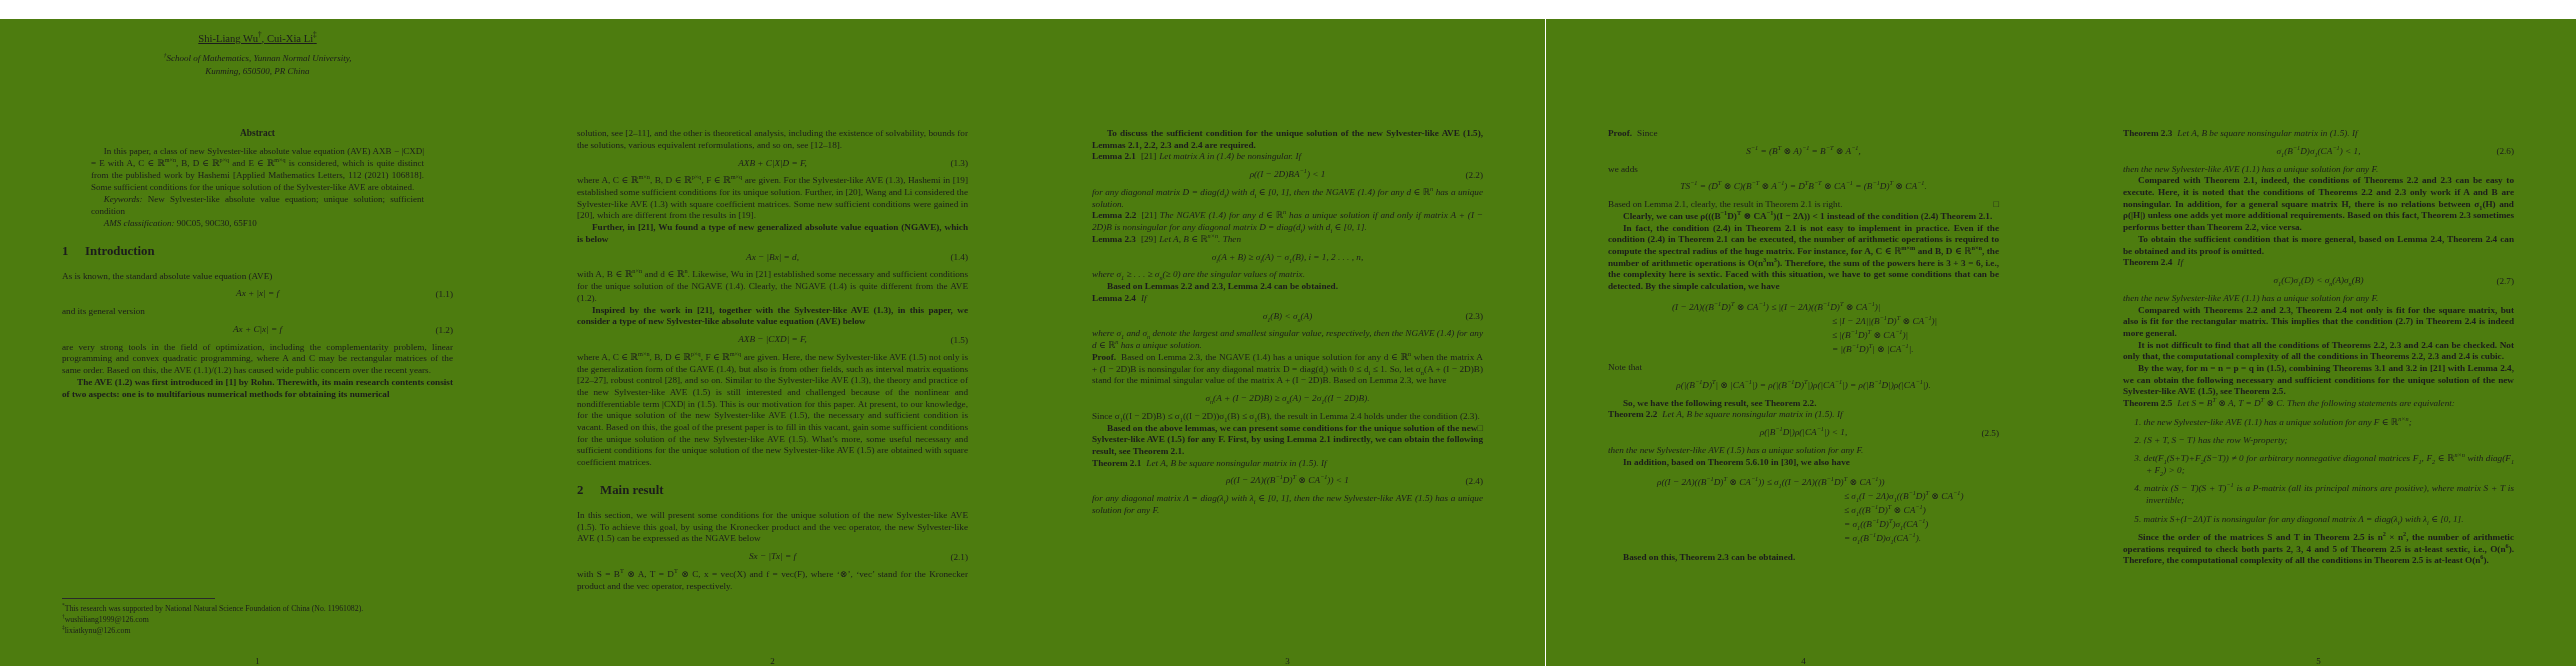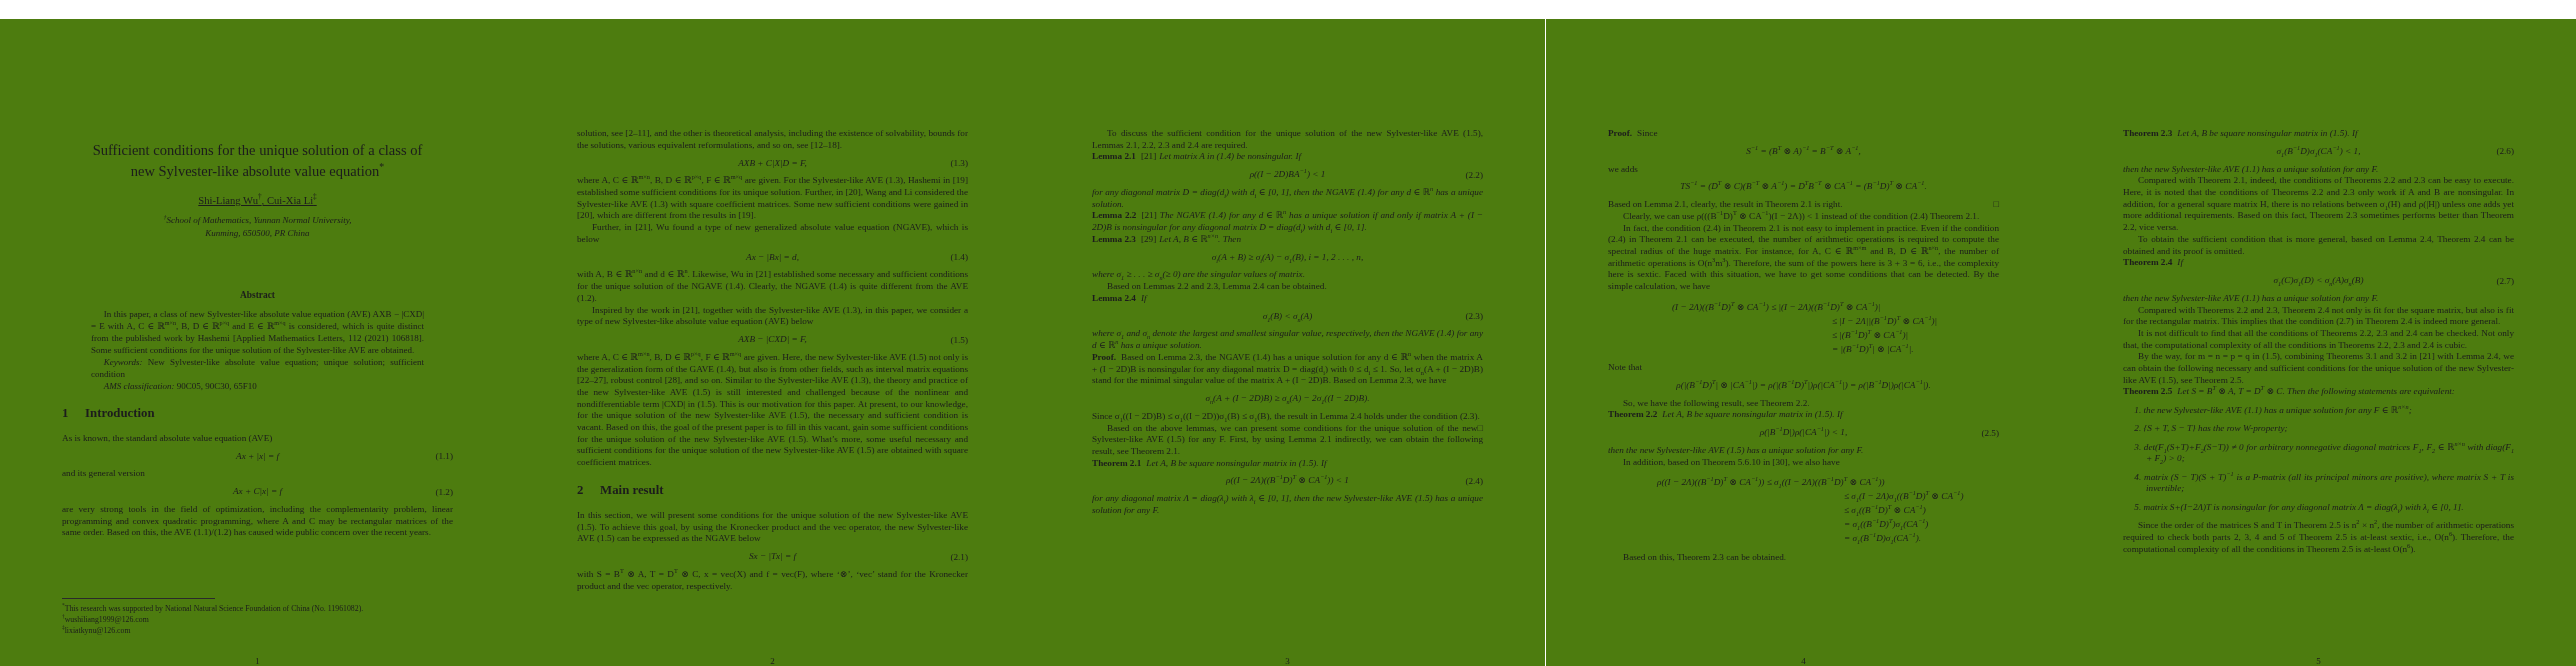"To discuss the sufficient condition" .ind { font-weight: none -> bold }
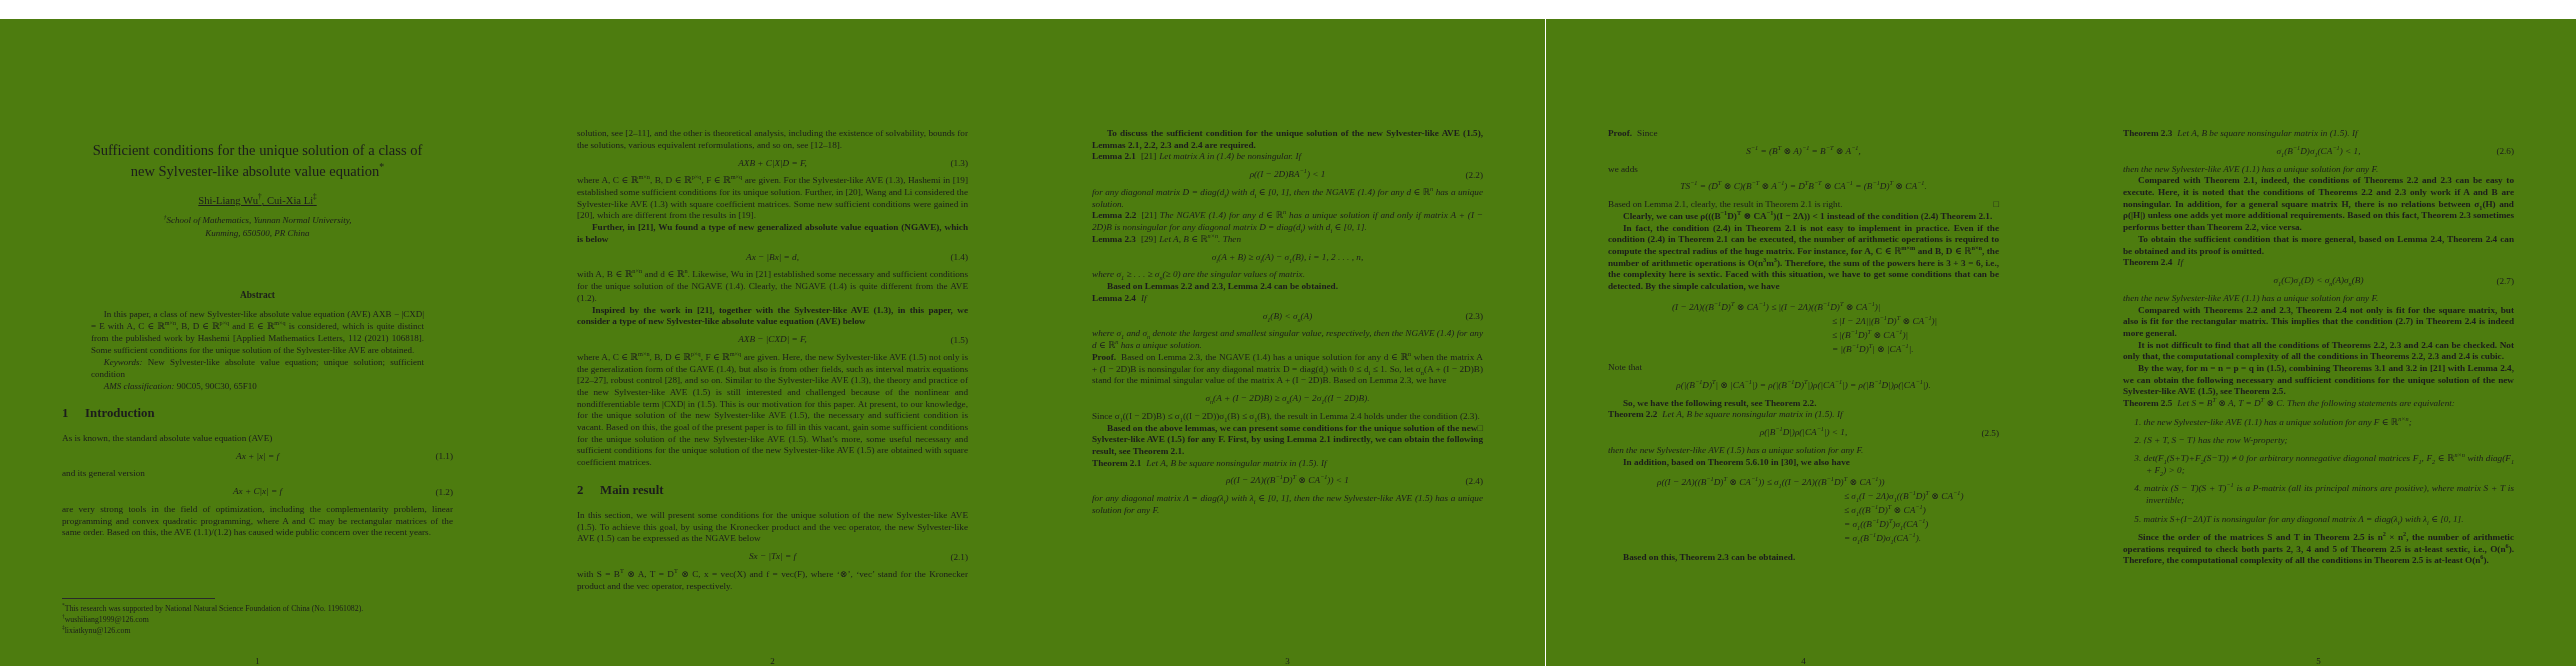"Sufficient conditions for the unique" div.title { html: <div> <div>Sufficient conditions for the unique solution of a class of</div> <div>new Sylvester-like absolute value equation<sup>*</sup></div> </div> -> none }
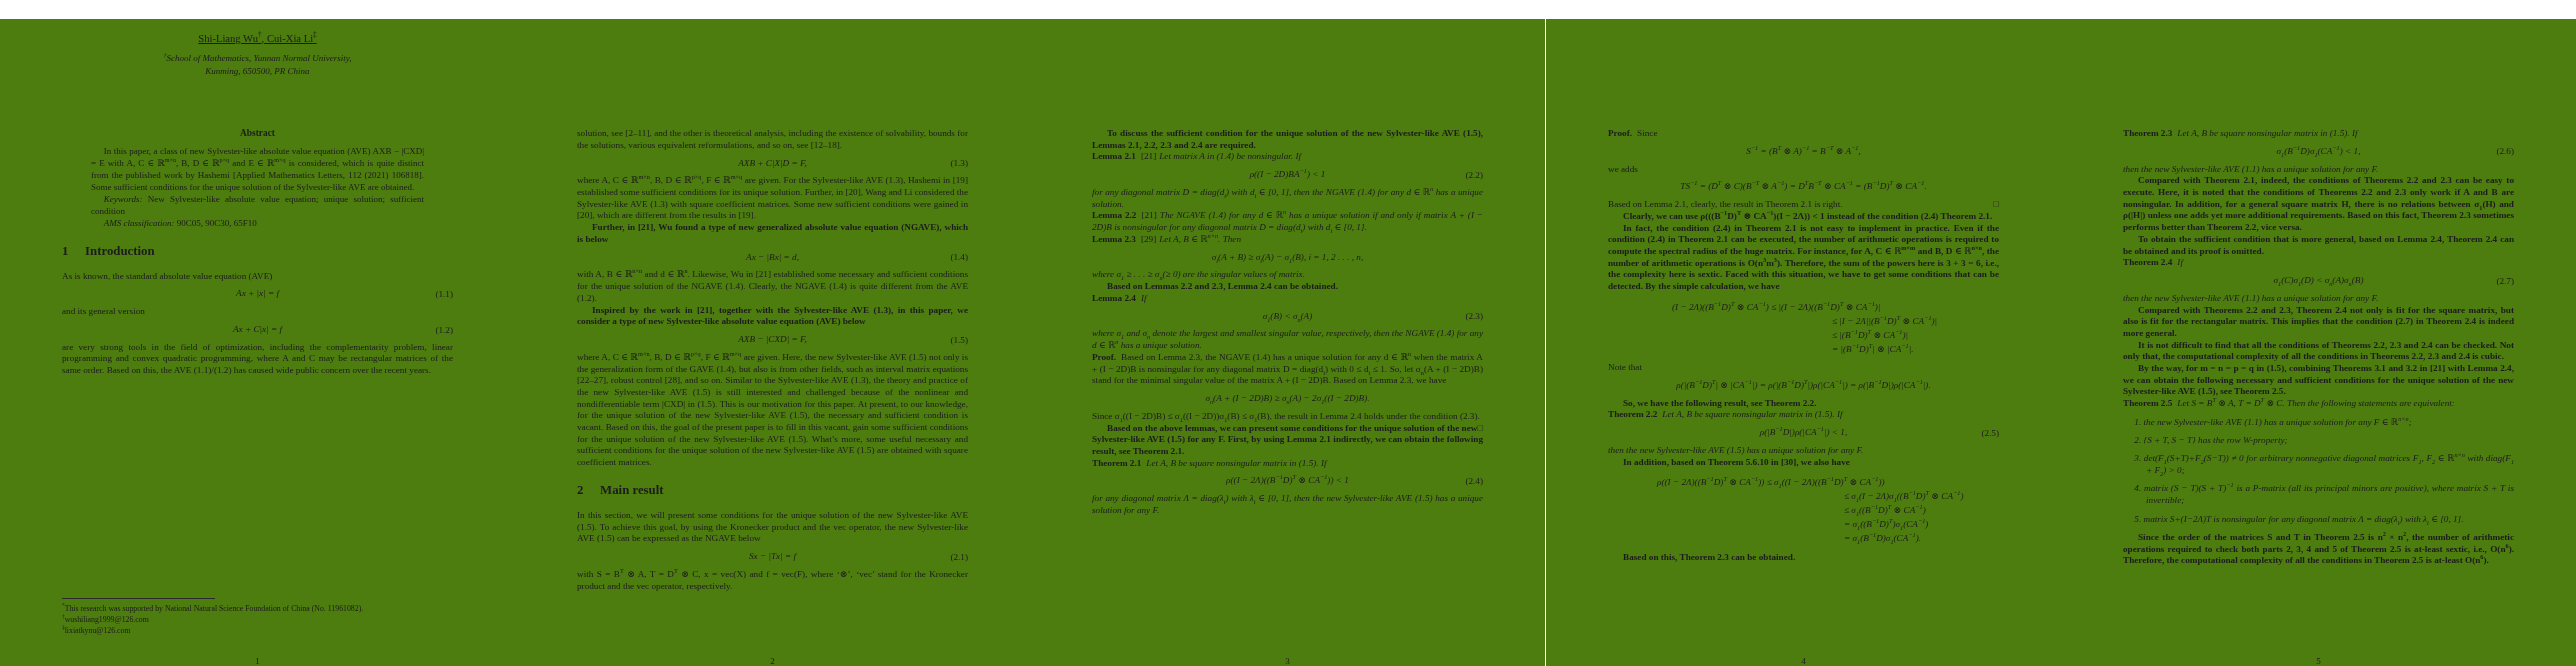"The AVE (1.2) was first" p.body { html: none -> <p>The AVE (1.2) was first introduced in [1] by Rohn. Therewith, its main research contents consist of two aspects: one is to multifarious numerical methods for obtaining its numerical</p> }
